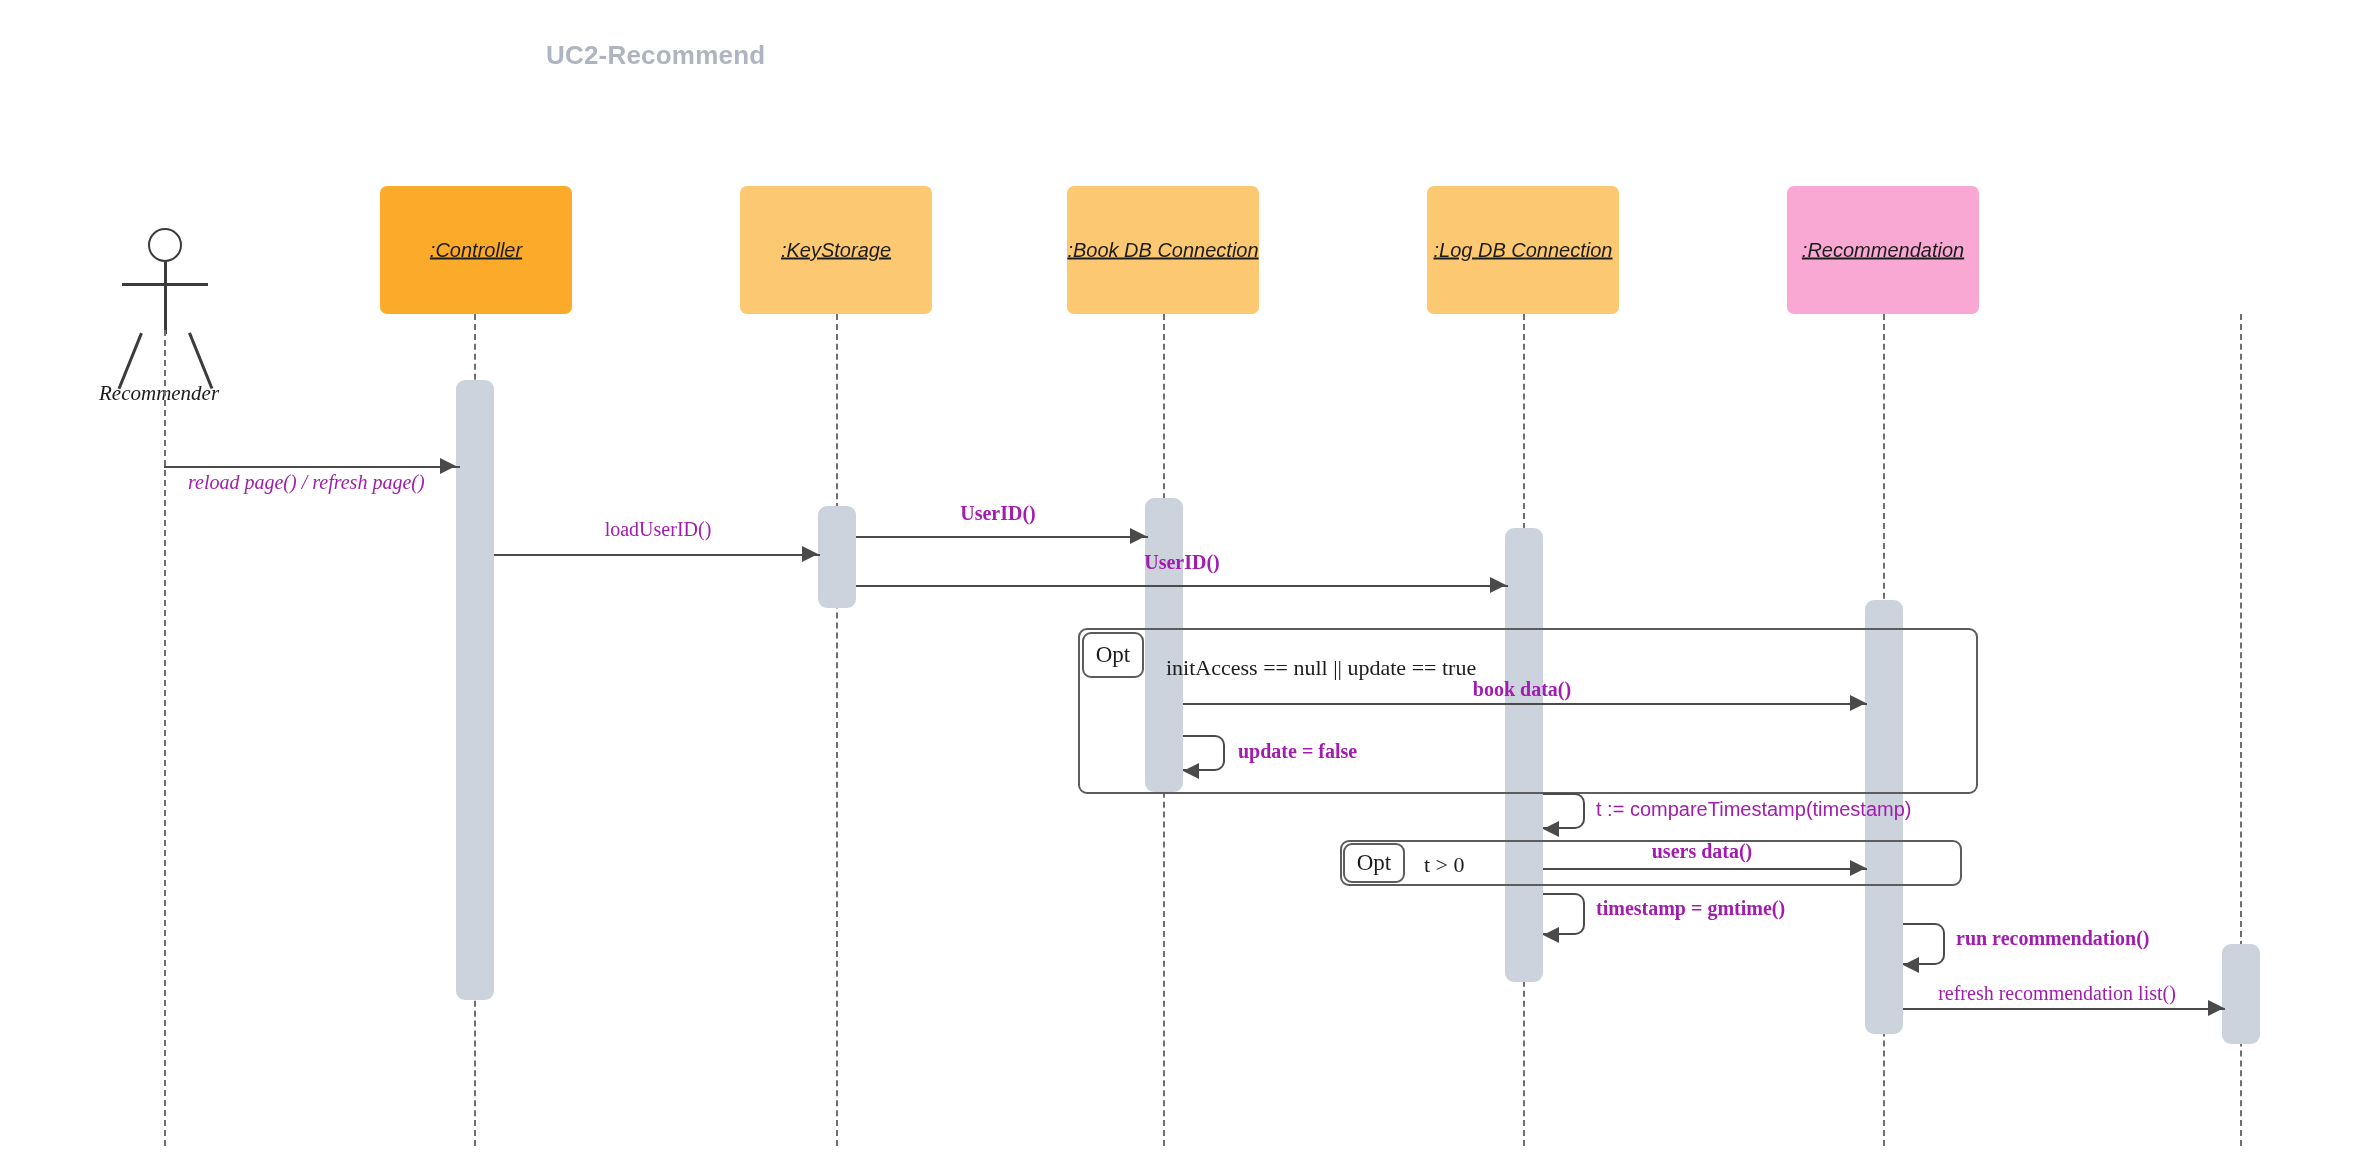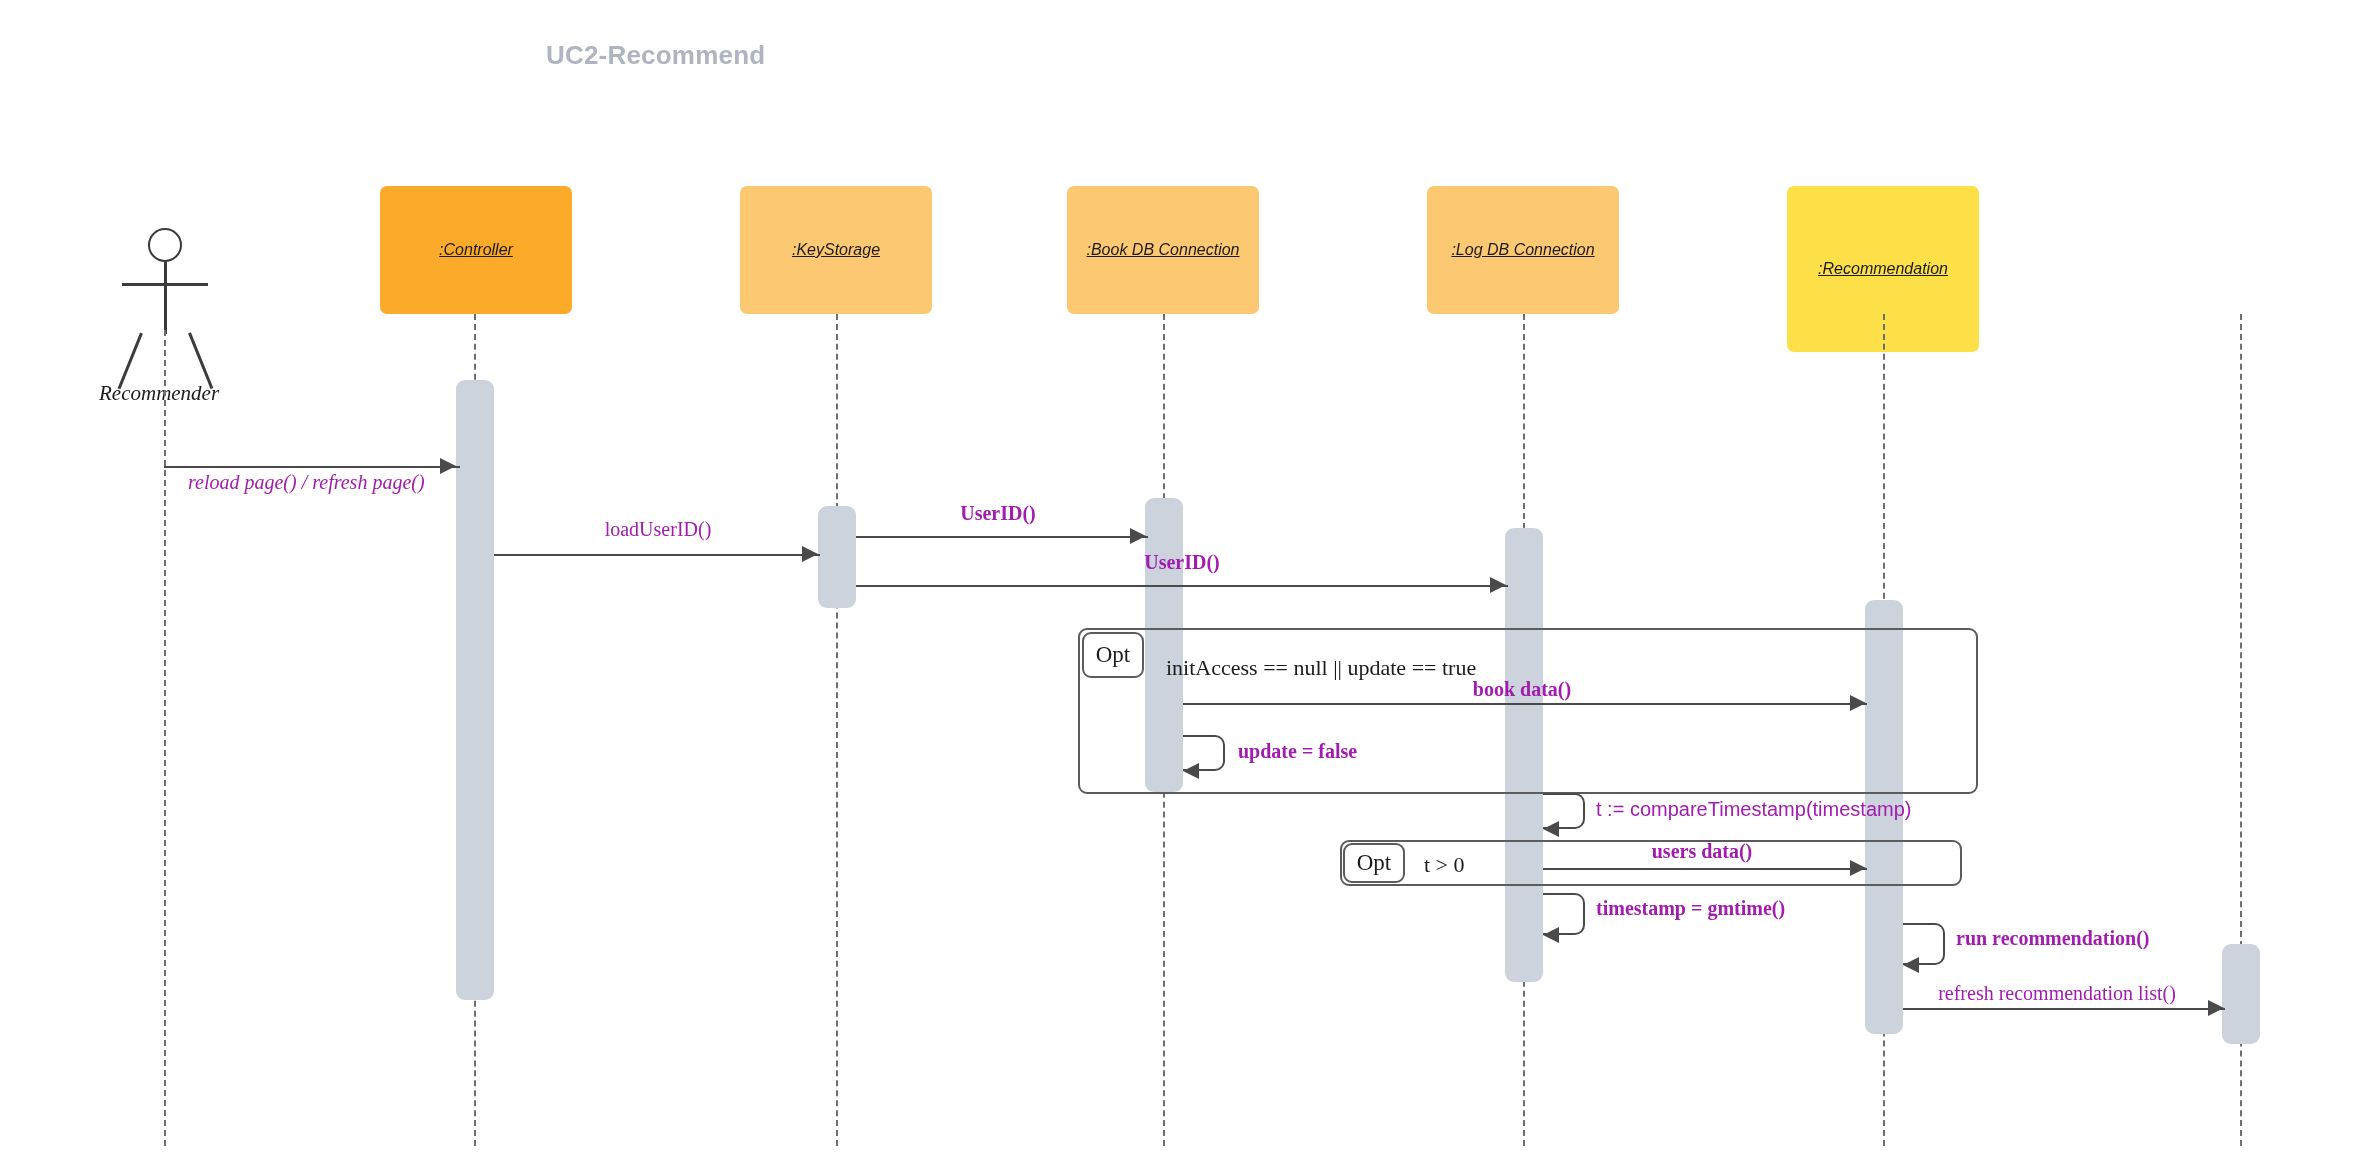":Controller" .ll-label { font-size: 16px -> 20px }
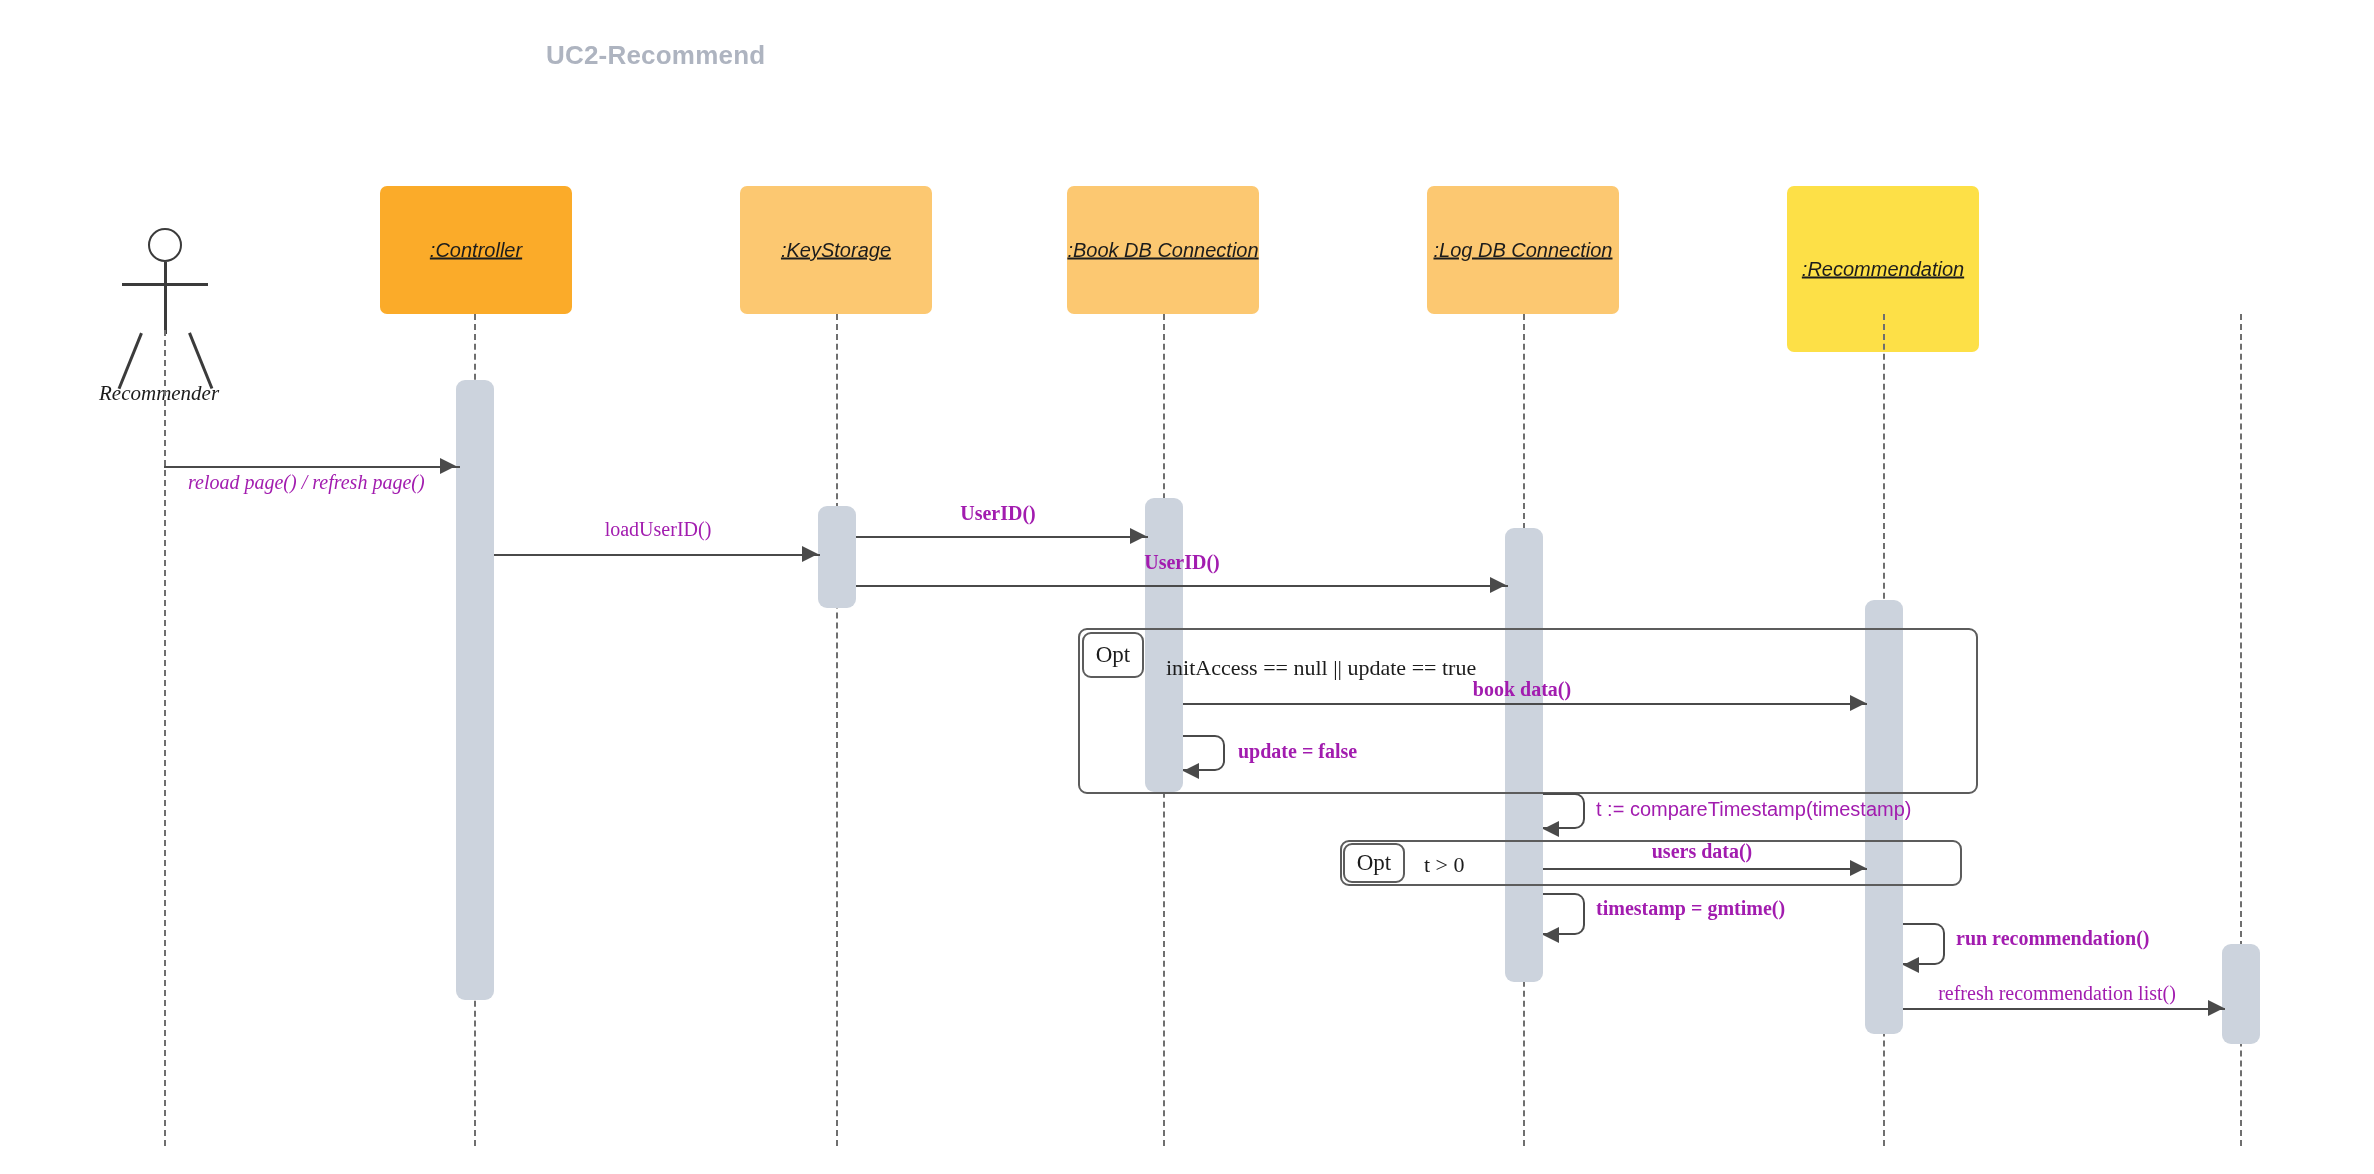":Recommendation" div.ll-box { background: #fde047 -> #f9a8d4; height: 166px -> 128px }
